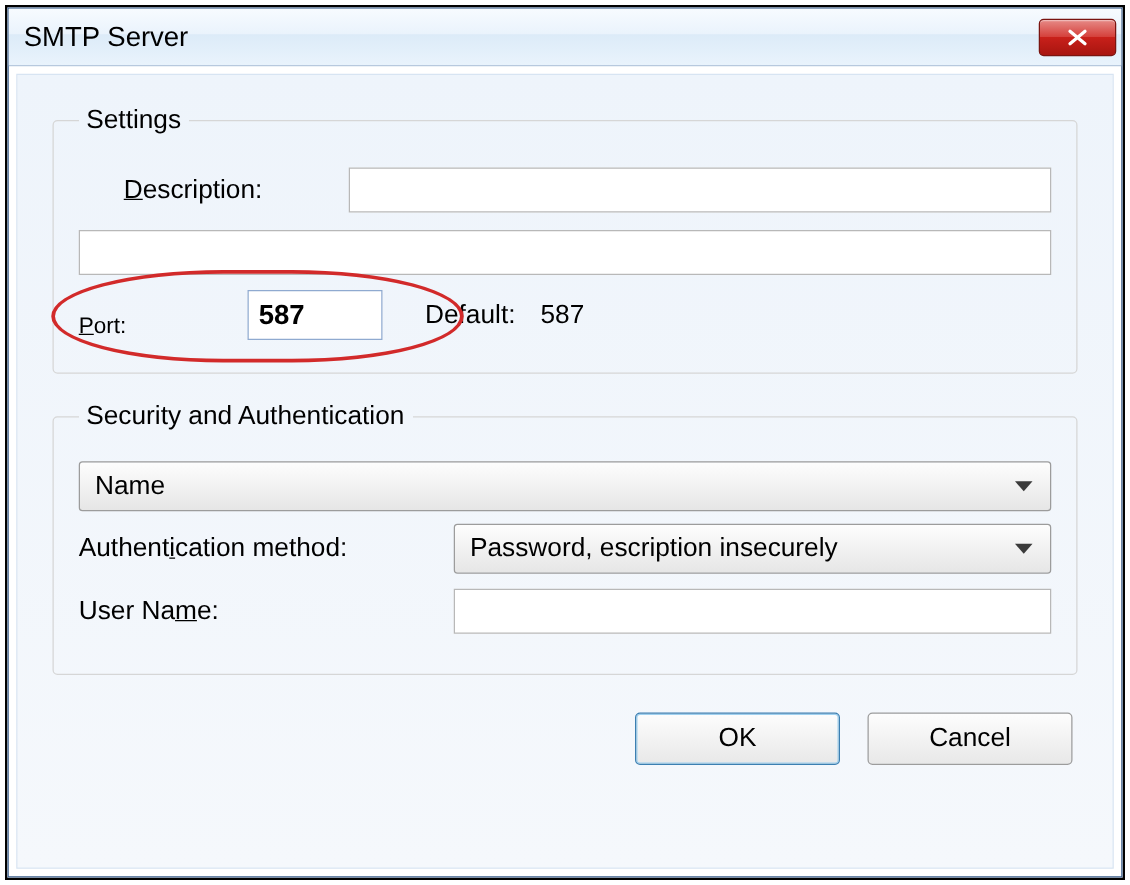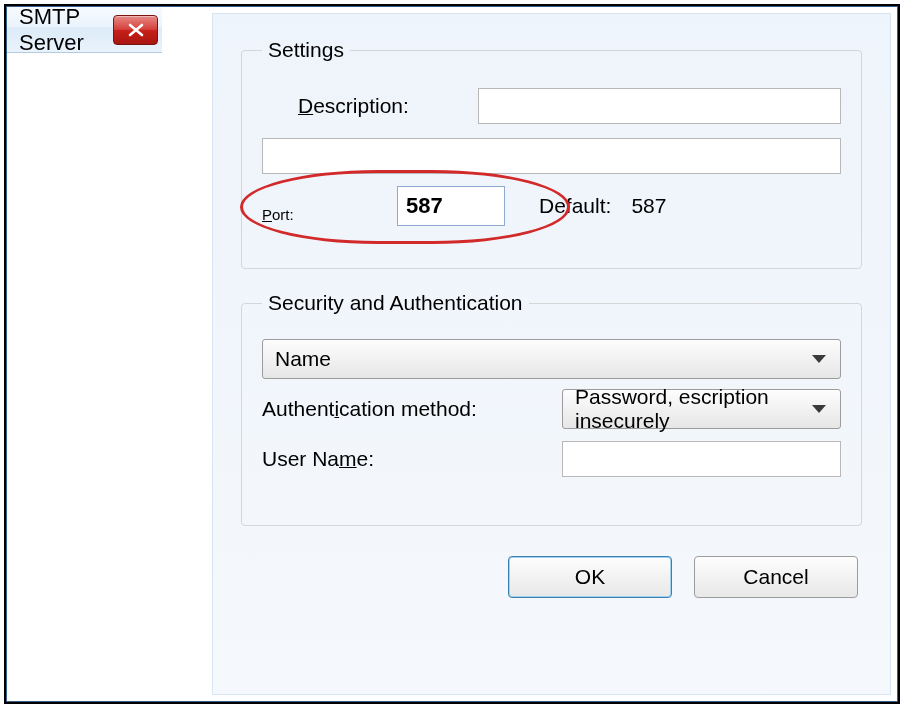"SMTP Server" .window { flex-direction: row -> column; gap: 44px -> none }
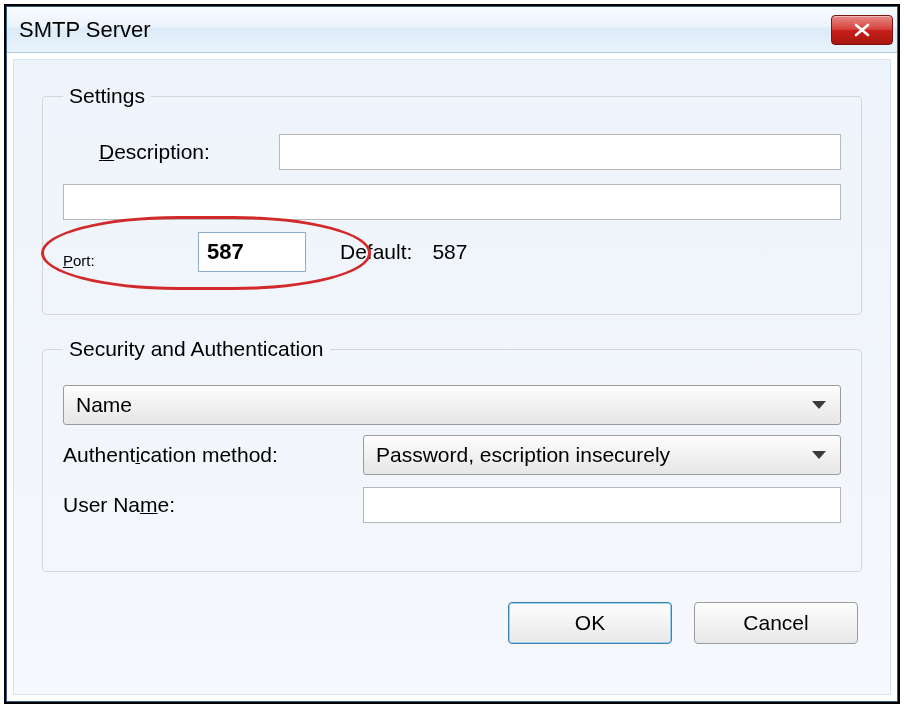"Settings" fieldset { padding: 14px 20px 36px 20px -> 14px 20px 20px 20px }
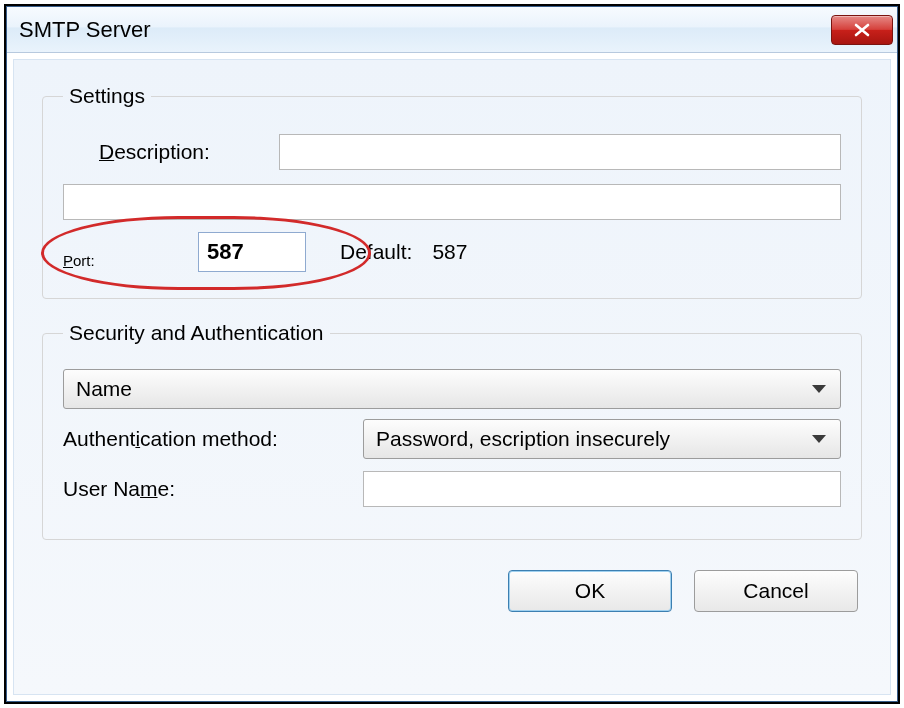"Port:" .port-label { font-size: 15px -> 18px }
